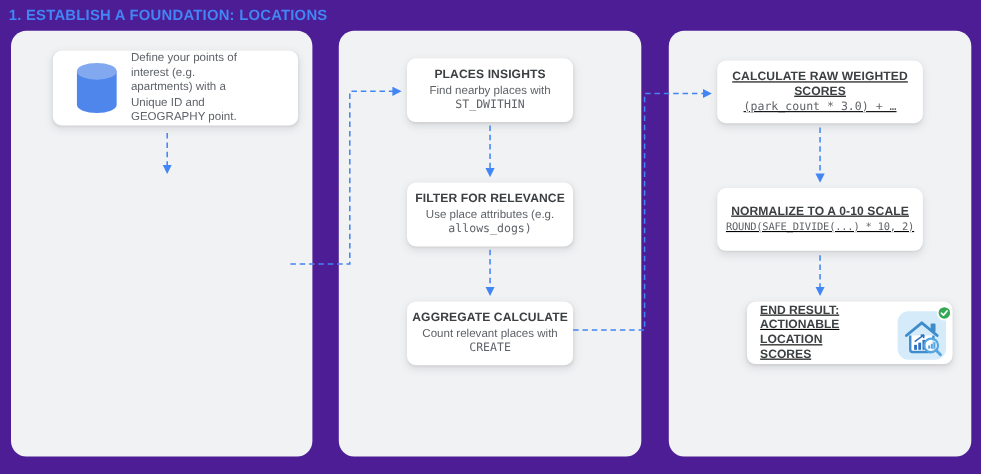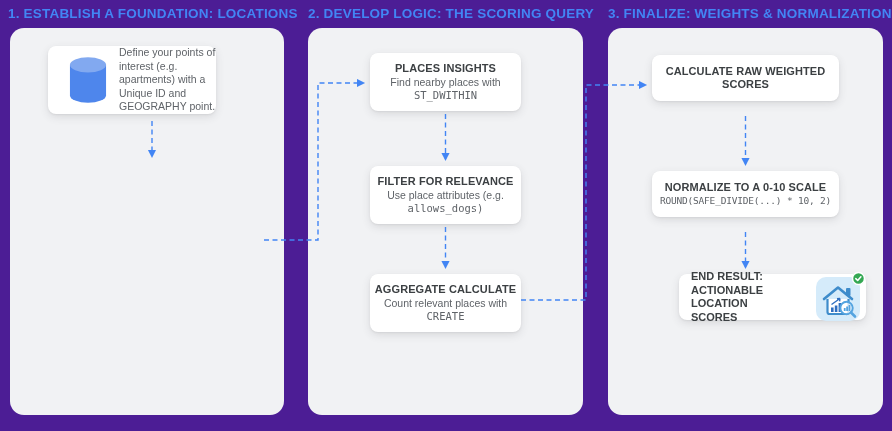"2. DEVELOP LOGIC: THE SCORING" div.col-header { html: <div>2. DEVELOP LOGIC: THE SCORING QUERY</div> -> none }
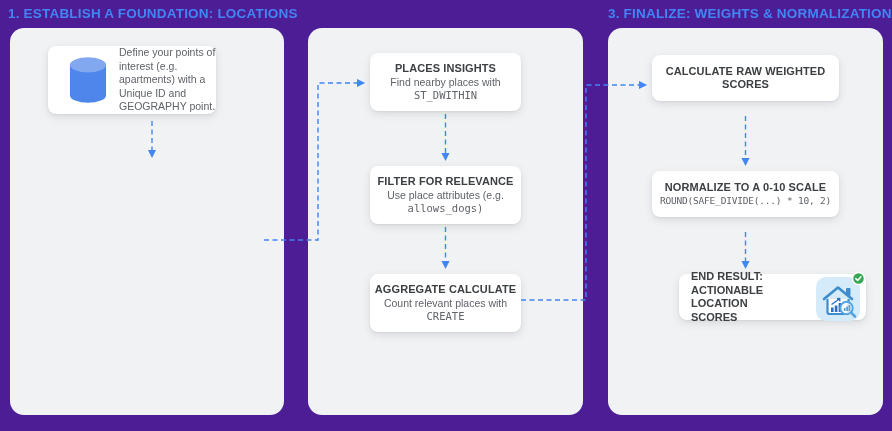"3. FINALIZE: WEIGHTS & NORMALIZATION" div.col-header { html: <div>3. FINALIZE: WEIGHTS &amp; NORMALIZATION</div> -> none }
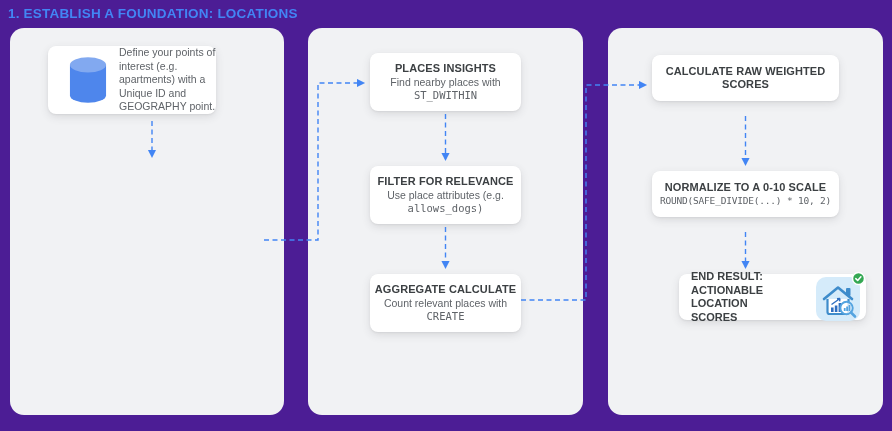"Define your points of" .define-card { width: 168px -> 223px }
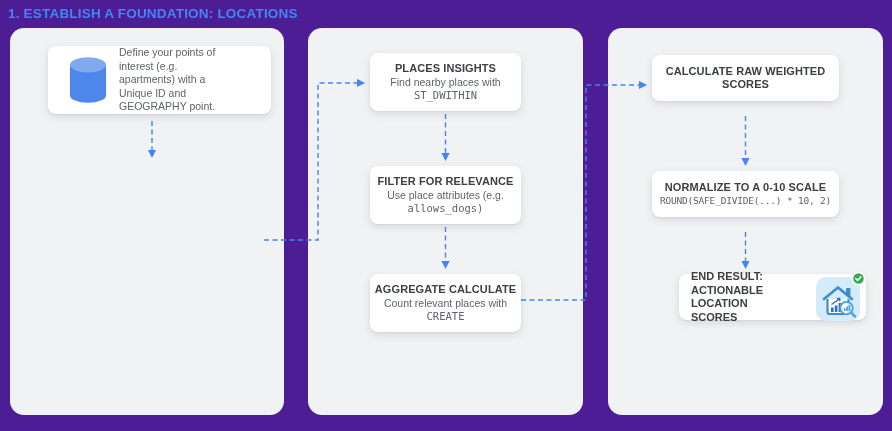"CALCULATE RAW WEIGHTED SCORES" .c3 { height: 46px -> 57px; text-decoration: none -> underline }
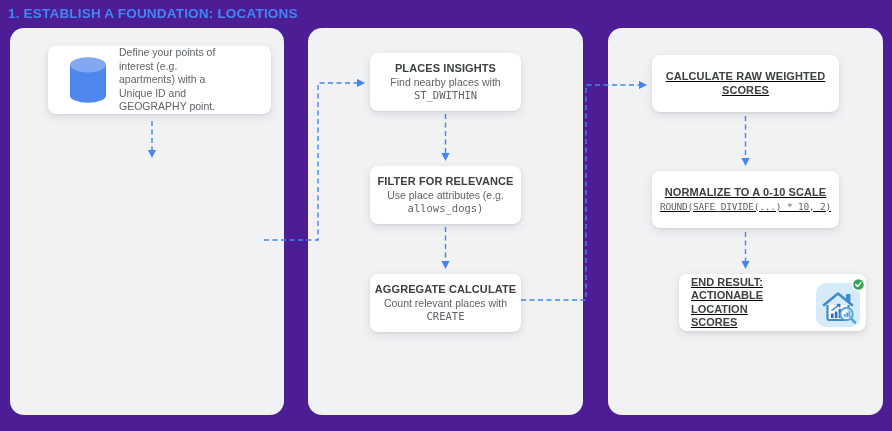"(park_count * 3.0) + …" div.card-code { html: none -> <div>(park_count * 3.0) + …</div> }
